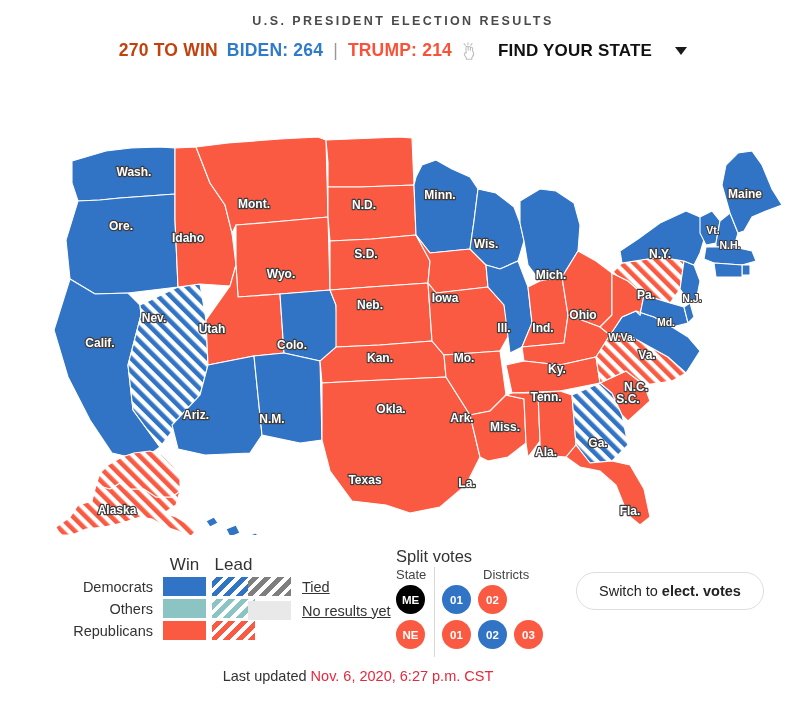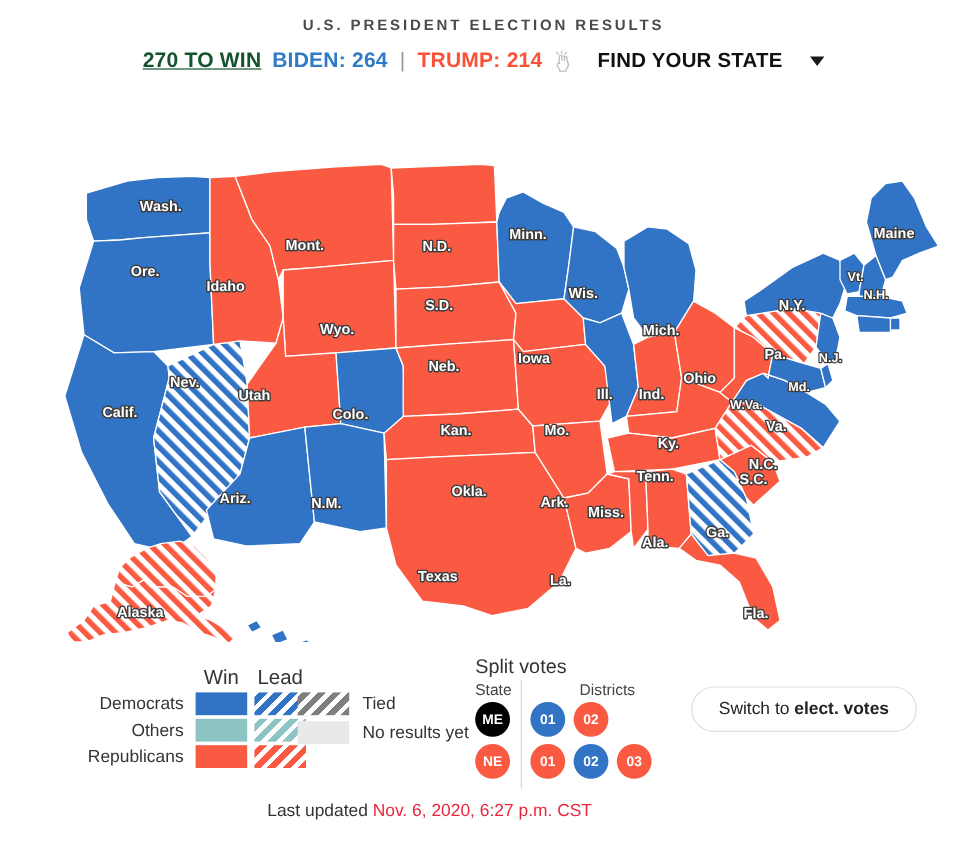"270 TO WIN" .to-win { color: #14532d -> #c2410c; text-decoration: underline -> none }
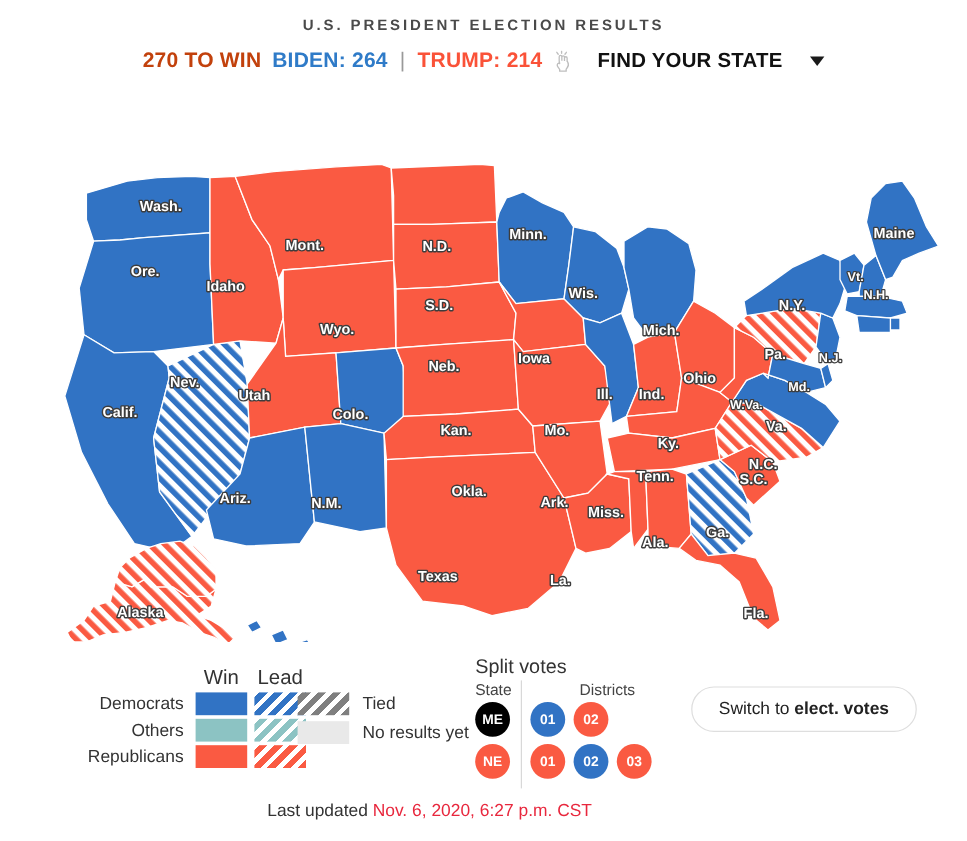"Tied" .legend-misc { text-decoration: none -> underline }
